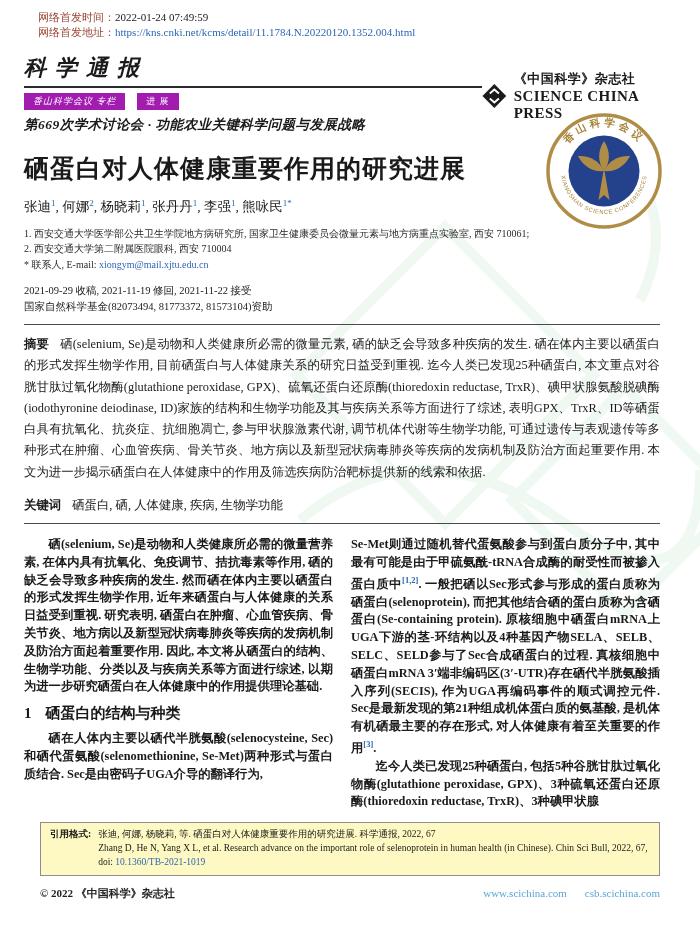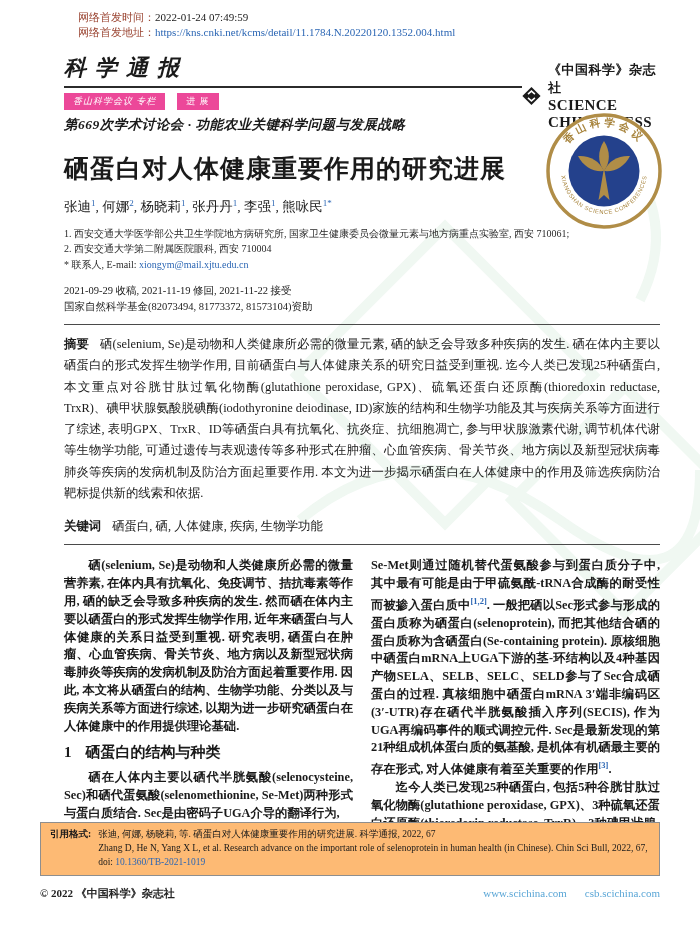"网络首发时间：2022-01-24 07:49:59" .page { padding: 10px 40px 0 64px -> 10px 40px 0 24px }
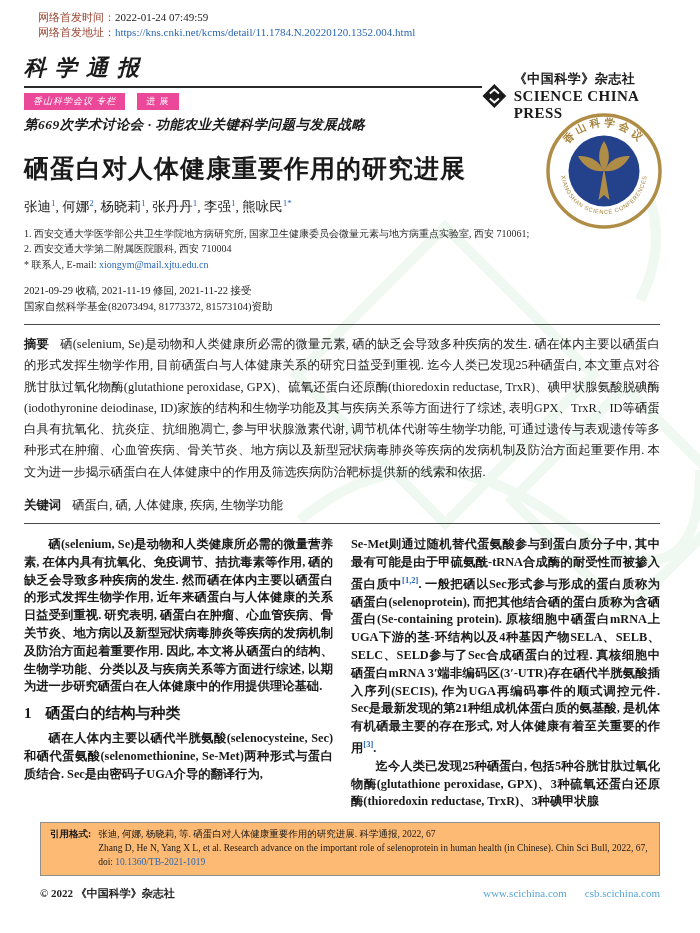"香山科学会议 专栏" .badge { background: #ec4899 -> #a21caf }
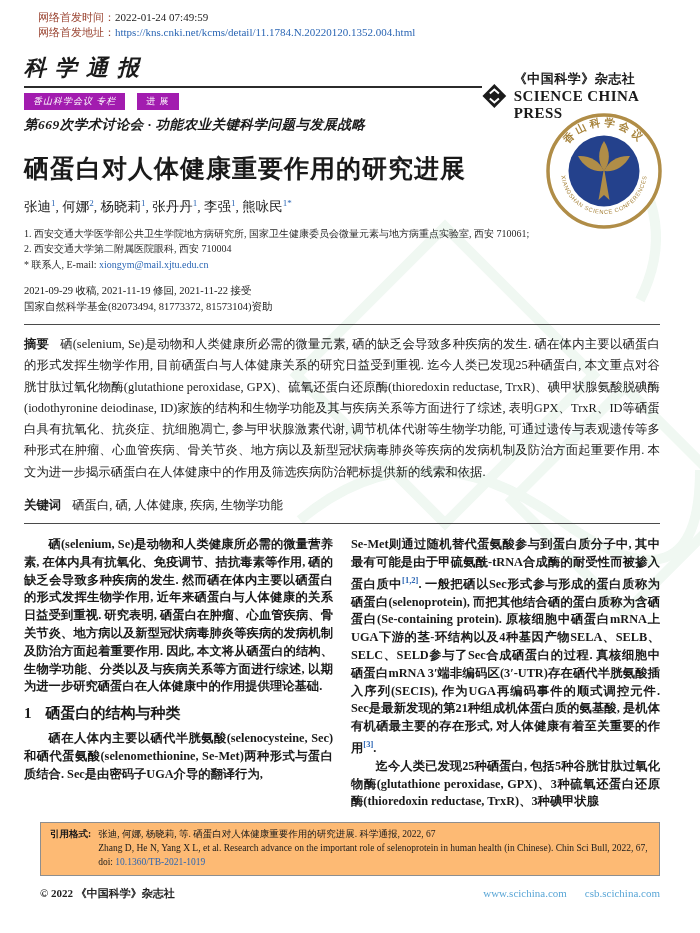"引用格式:" .citebox { background: #fdba74 -> #fef9c3 }
